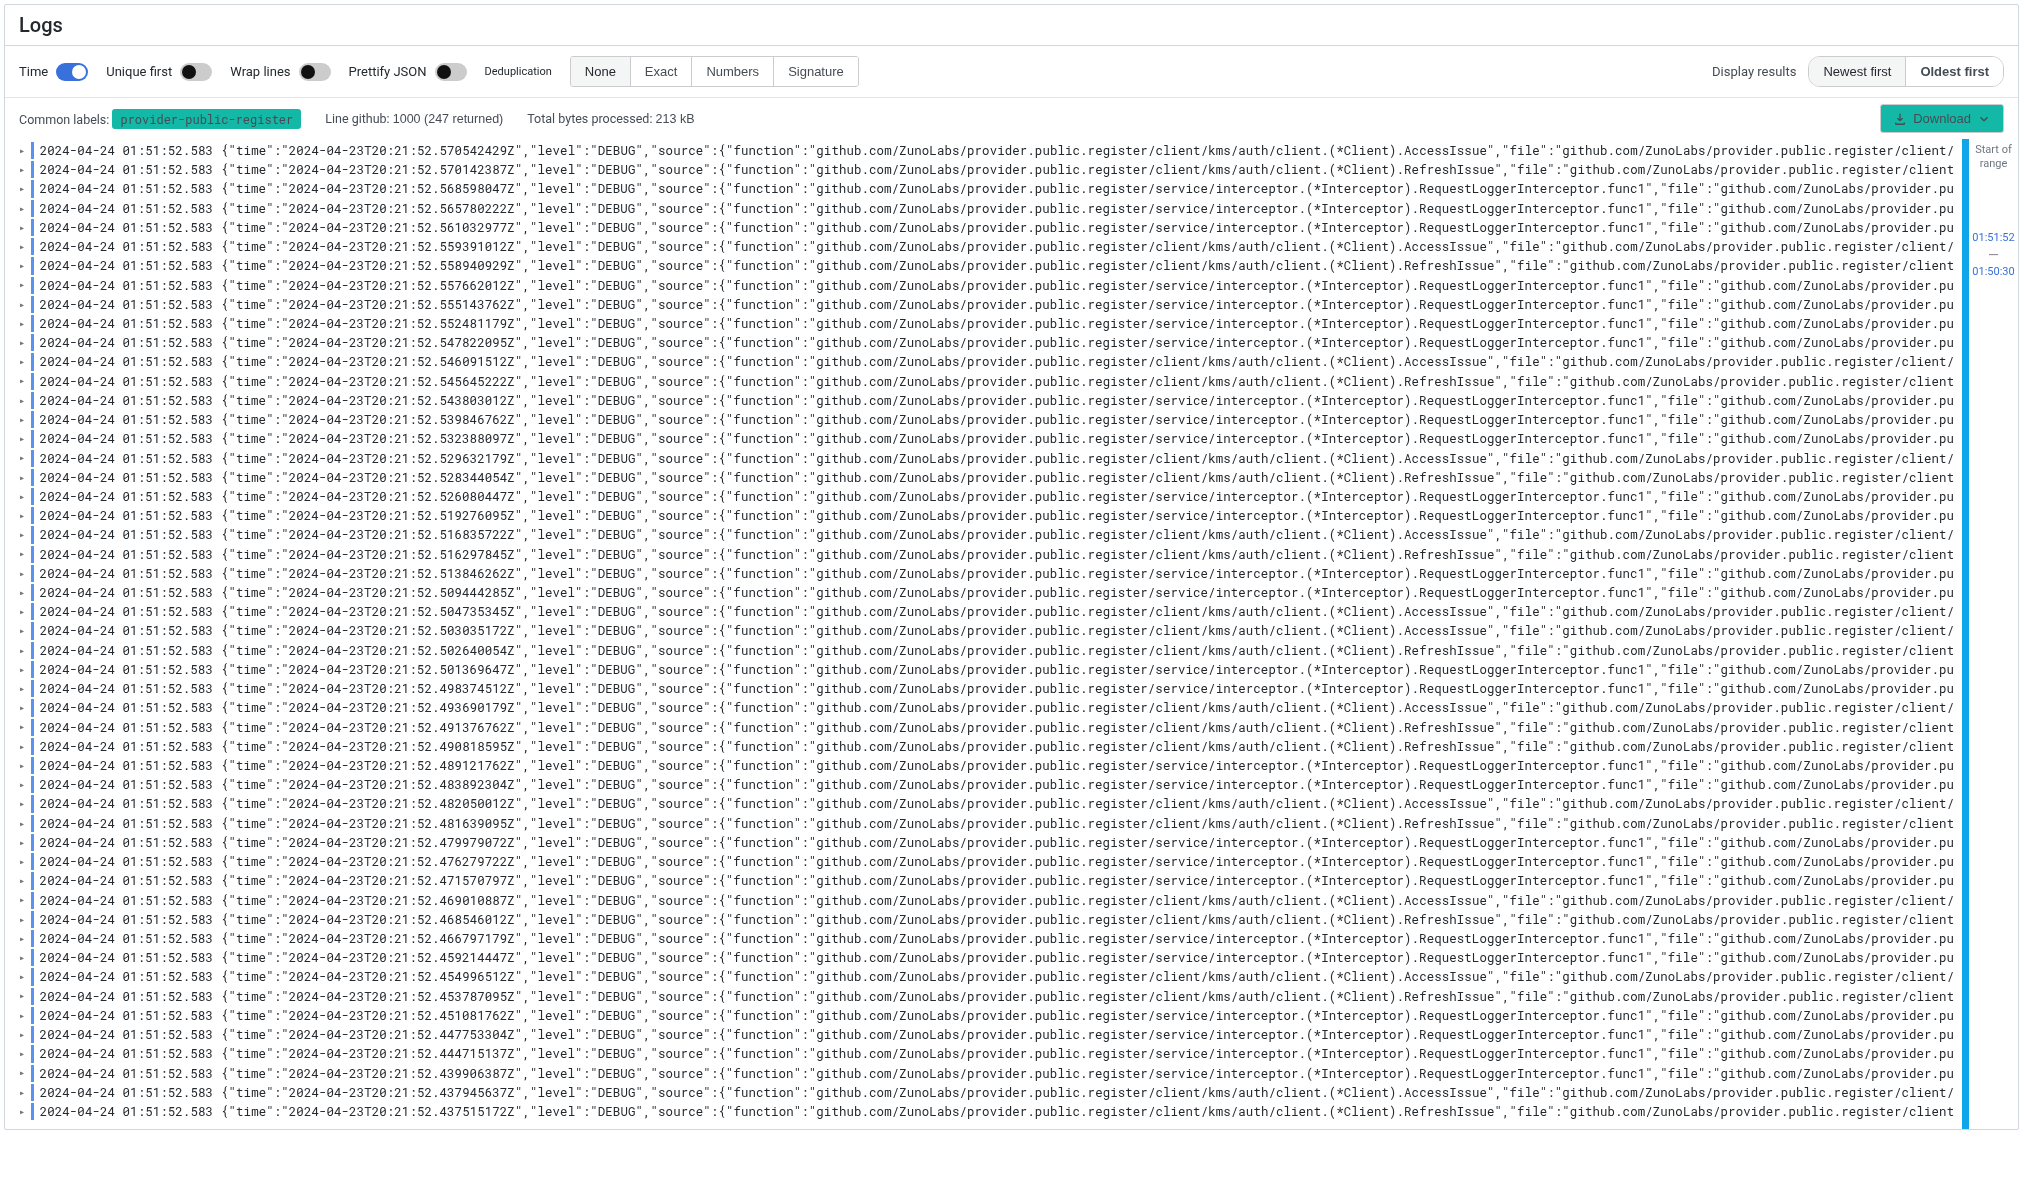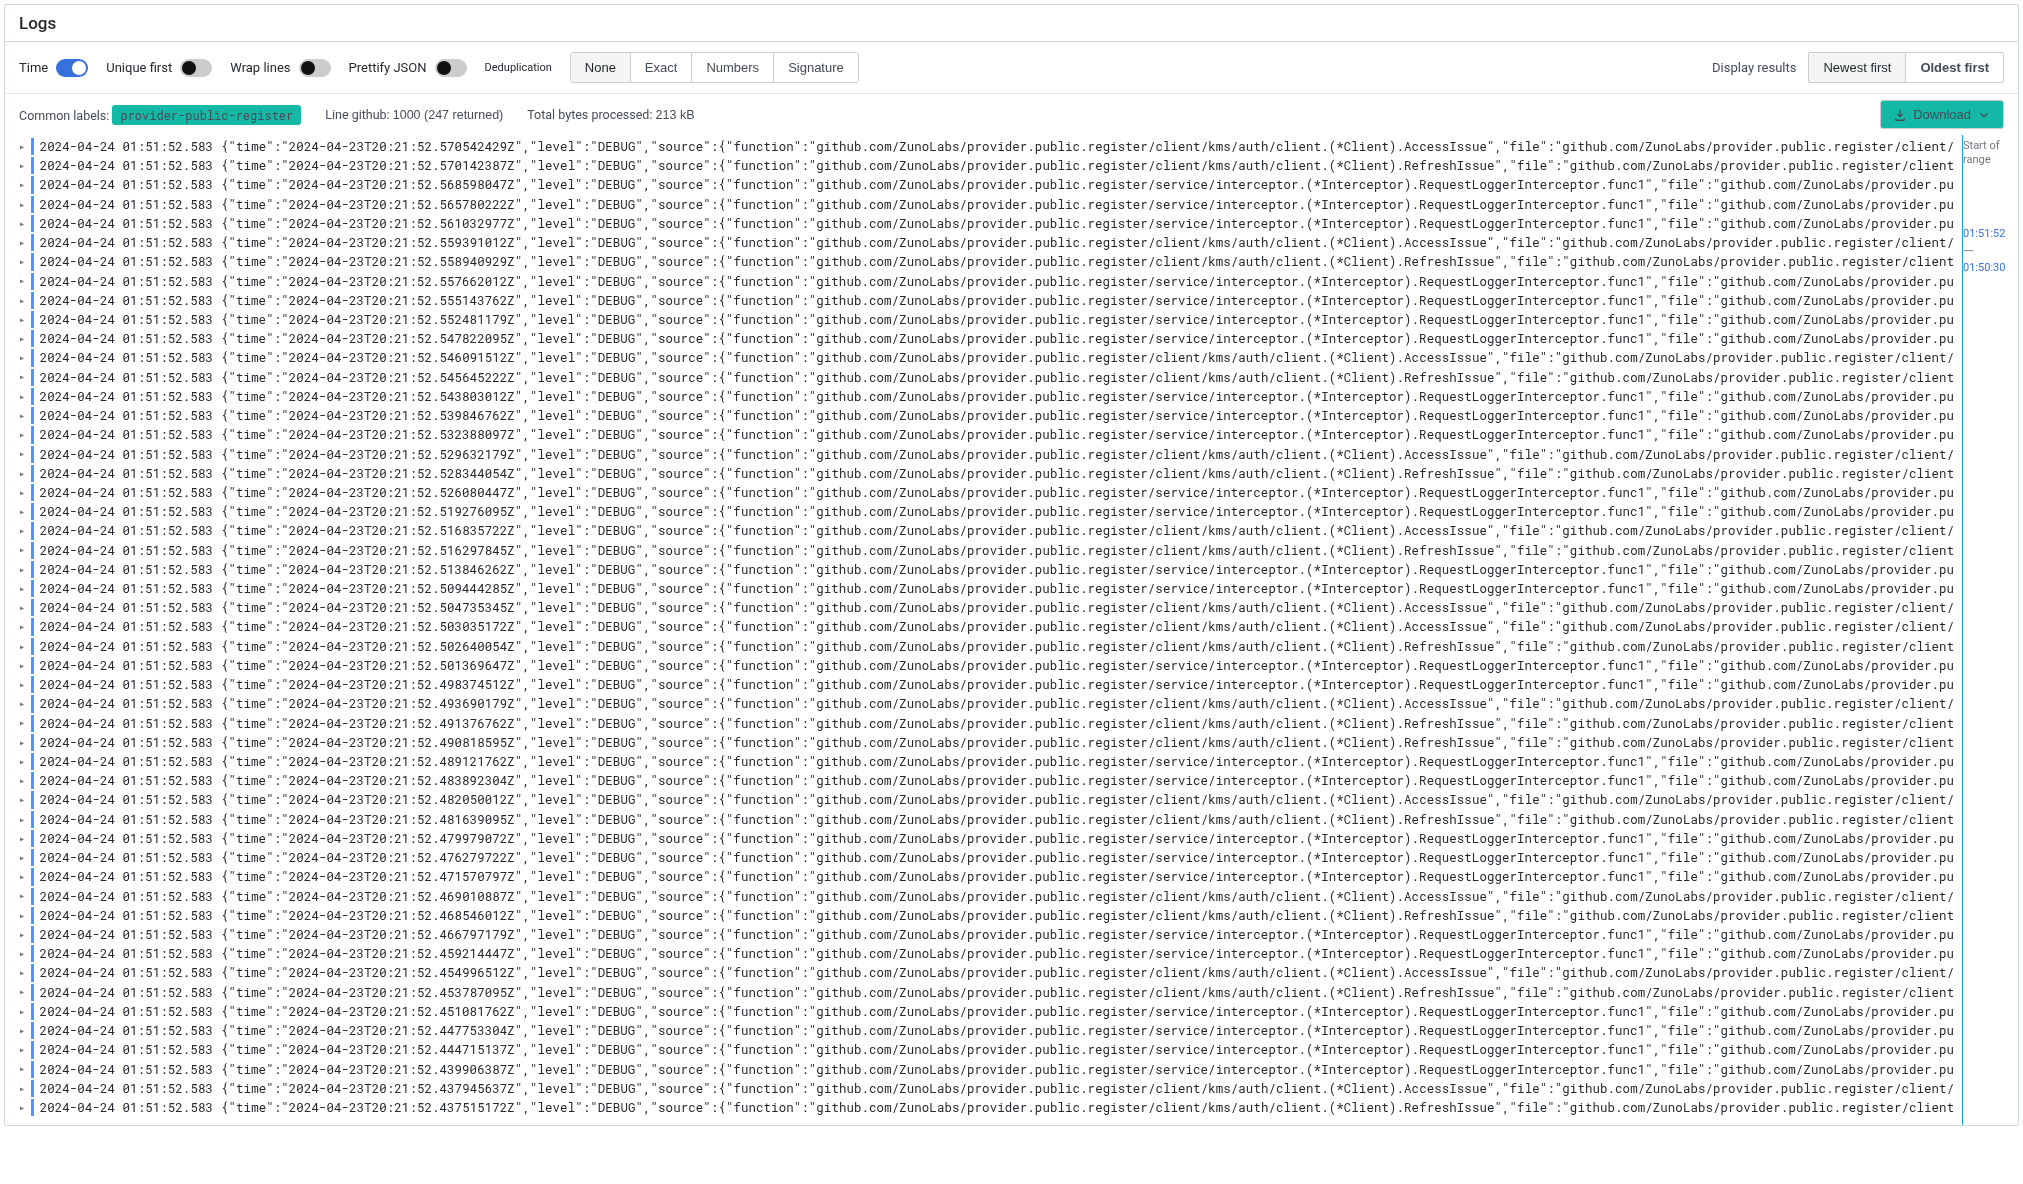"Logs" .panel-header { font-size: 17px -> 20px }
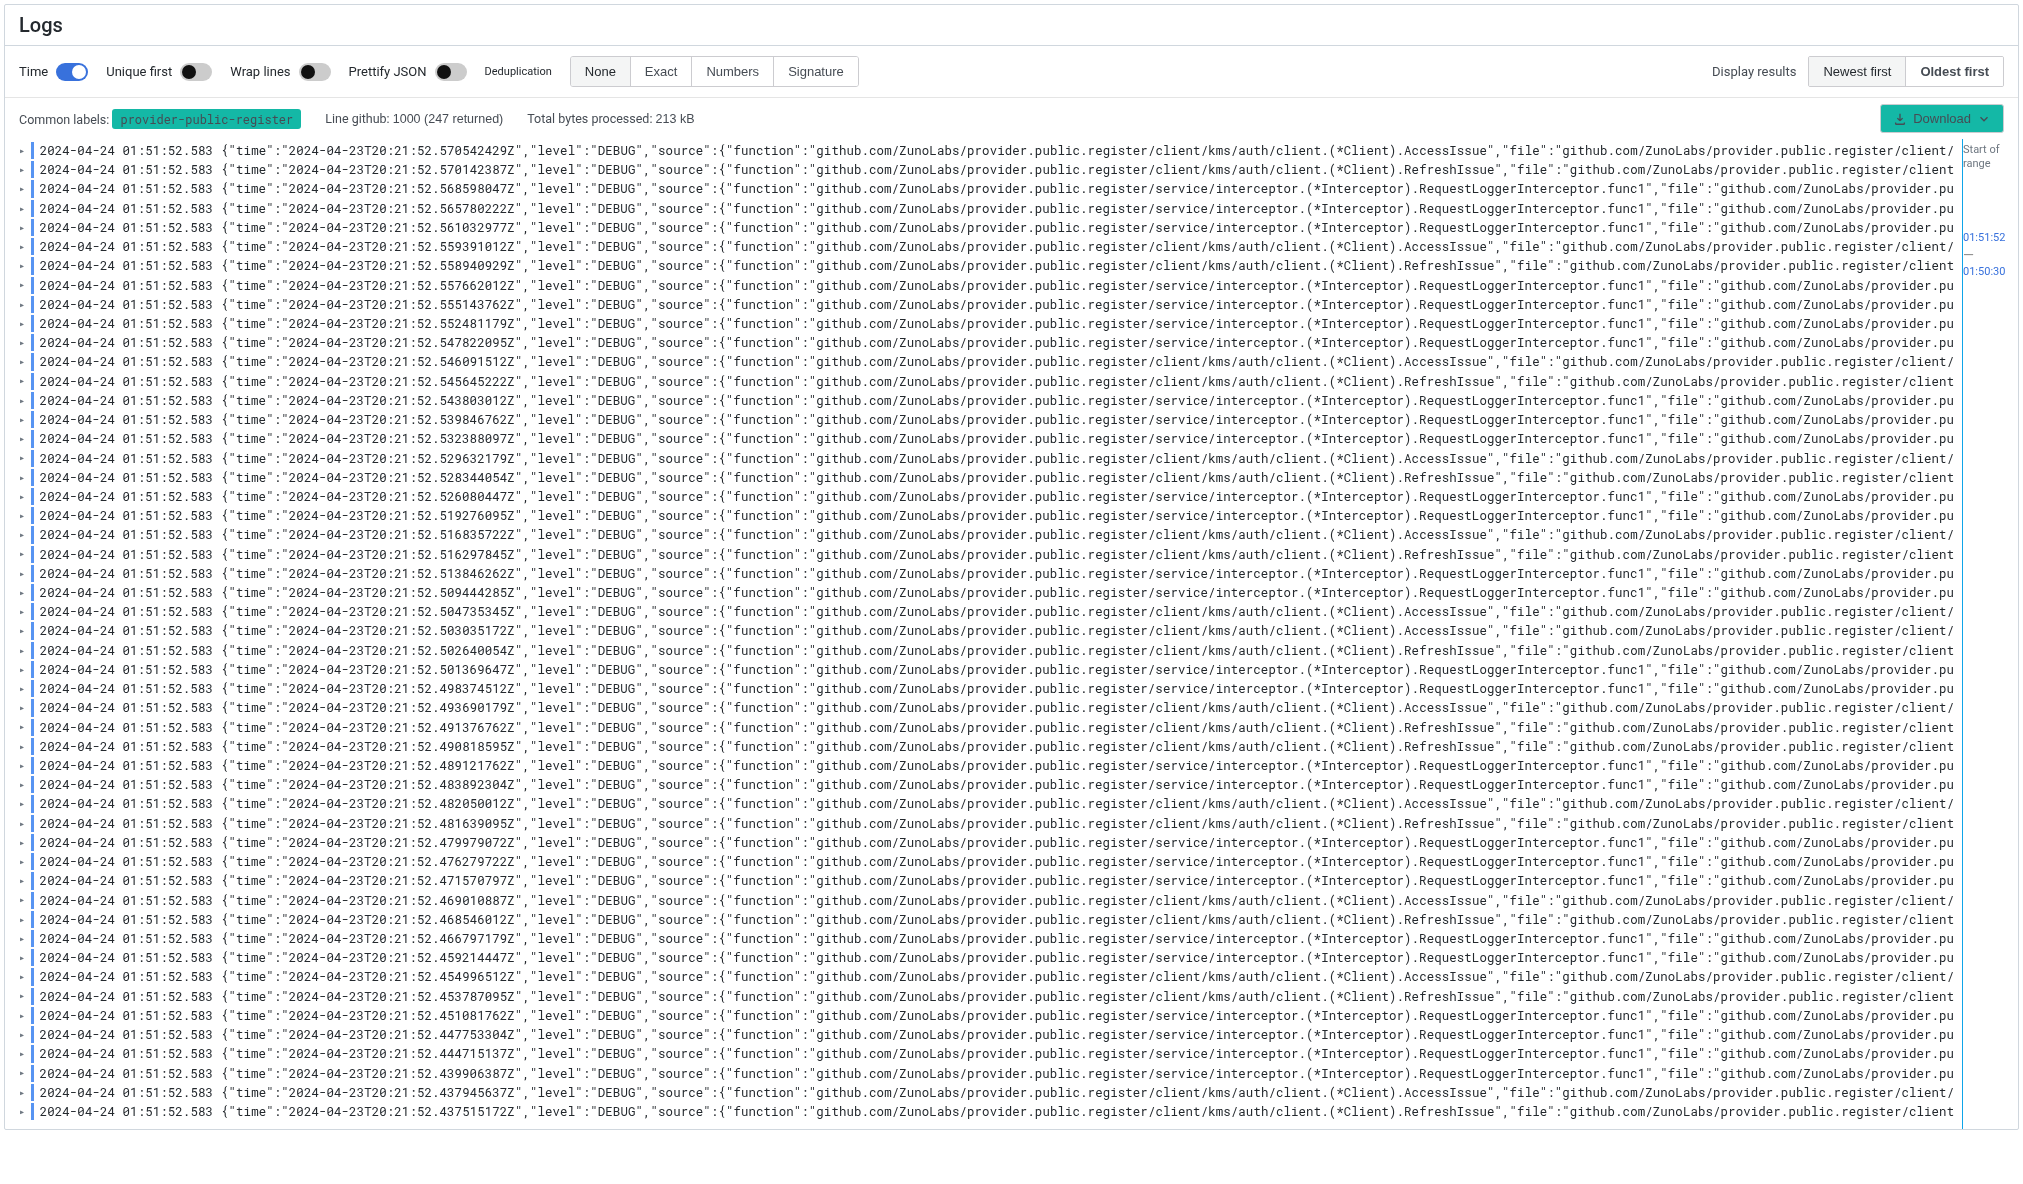"Newest first" .order-group { border-radius: 2px -> 12px }
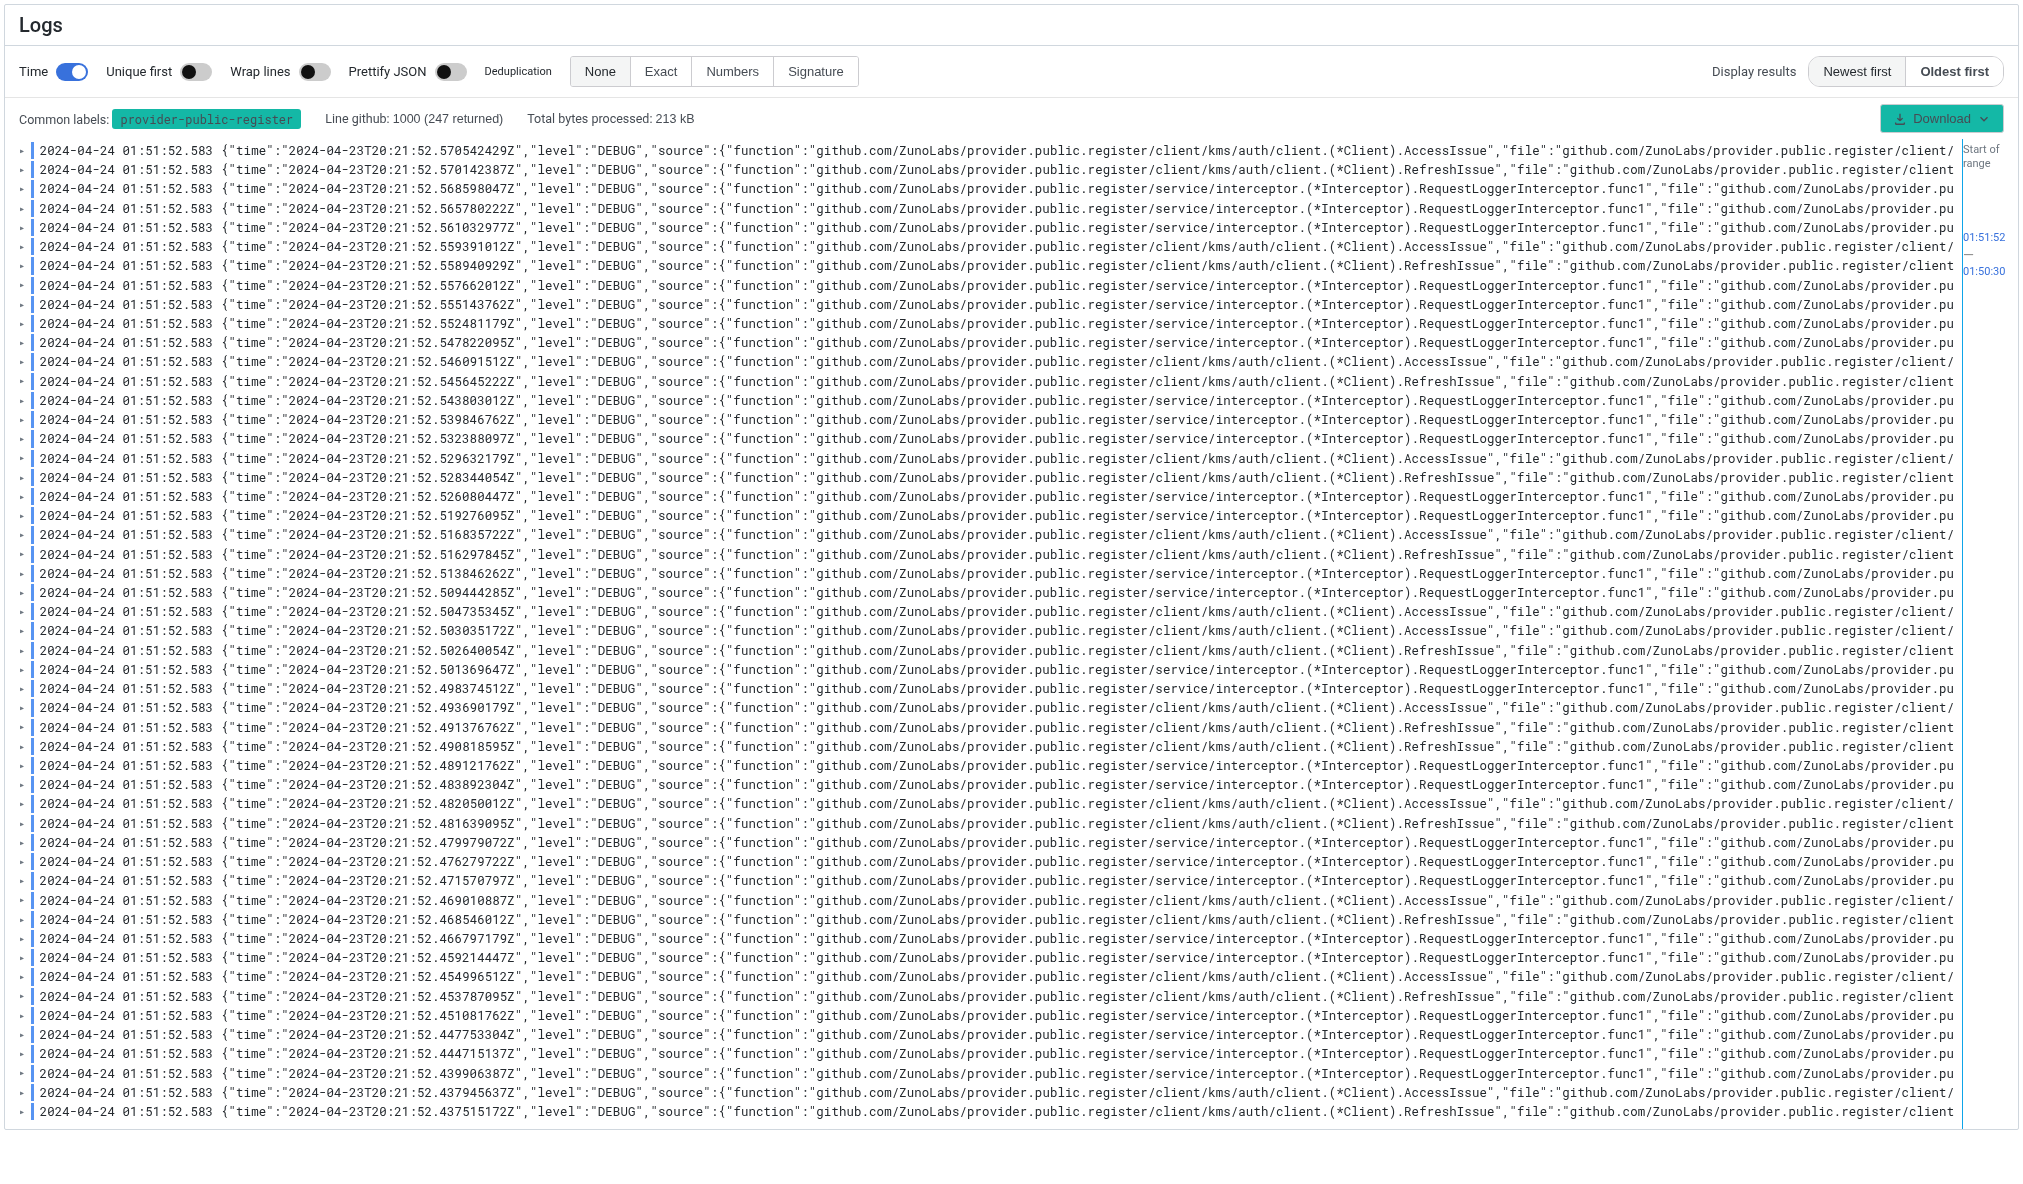"Start of range" .minimap { border-left: 1px solid #0ea5e9 -> 7px solid #0ea5e9; text-align: none -> center }
